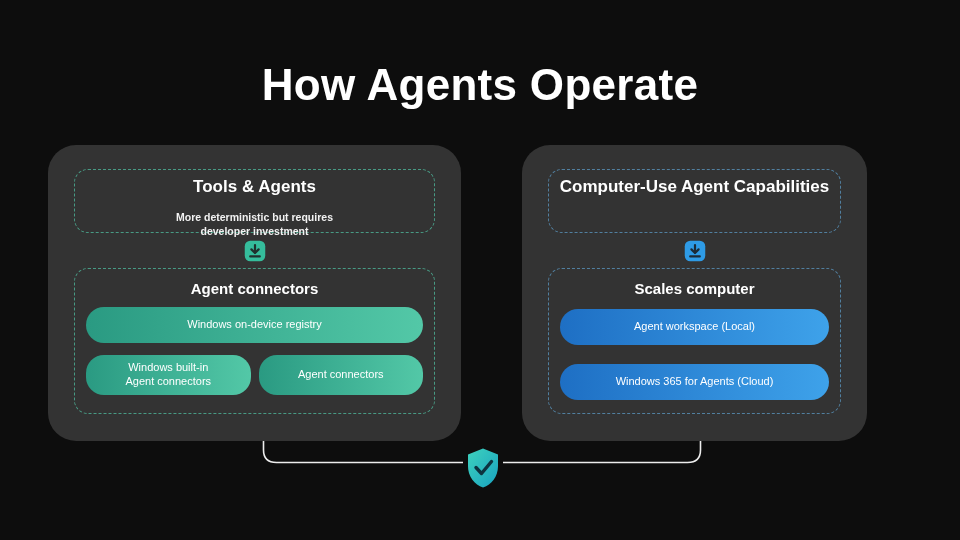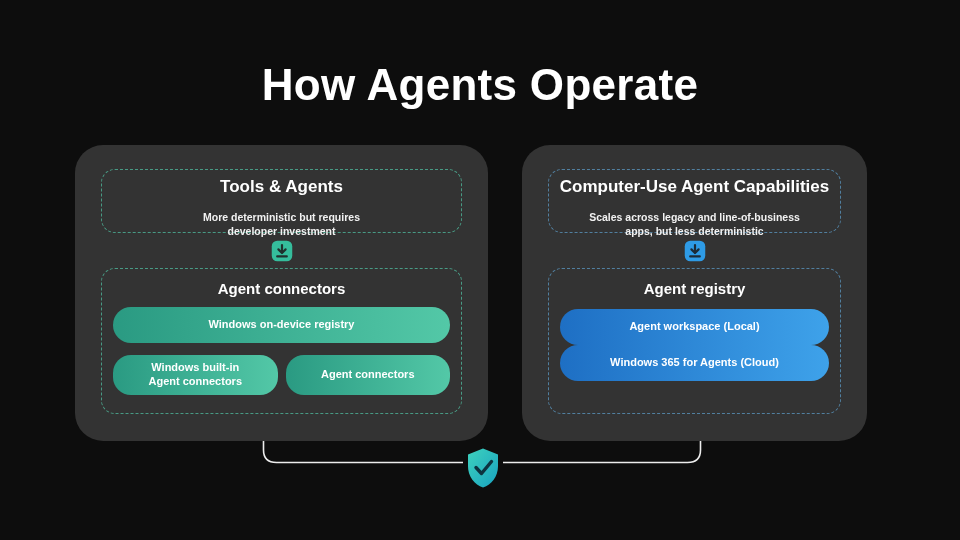"Tools & Agents" .panel-left { left: 75px -> 48px }
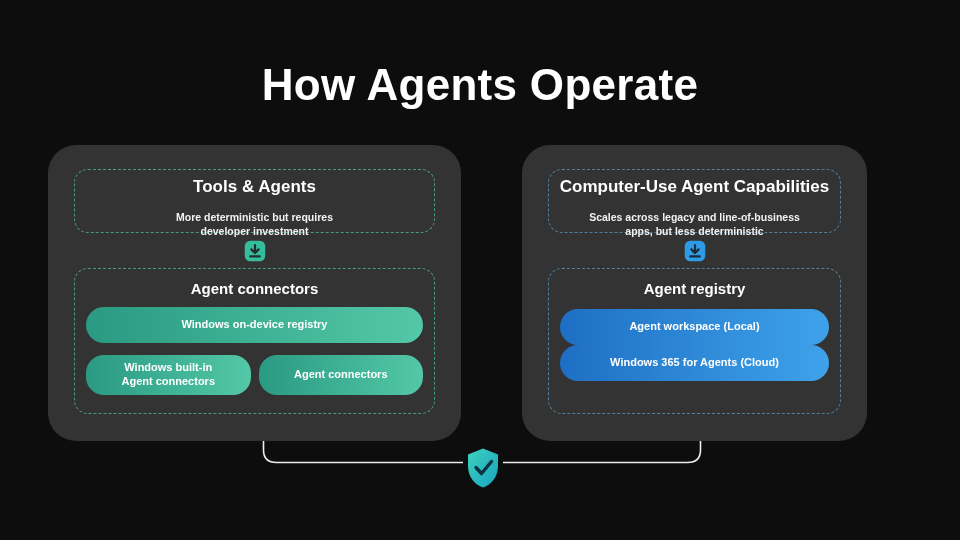"Scales across legacy and" div.hdr-sub { html: <div>Scales across legacy and line-of-business apps, but less deterministic</div> -> none }
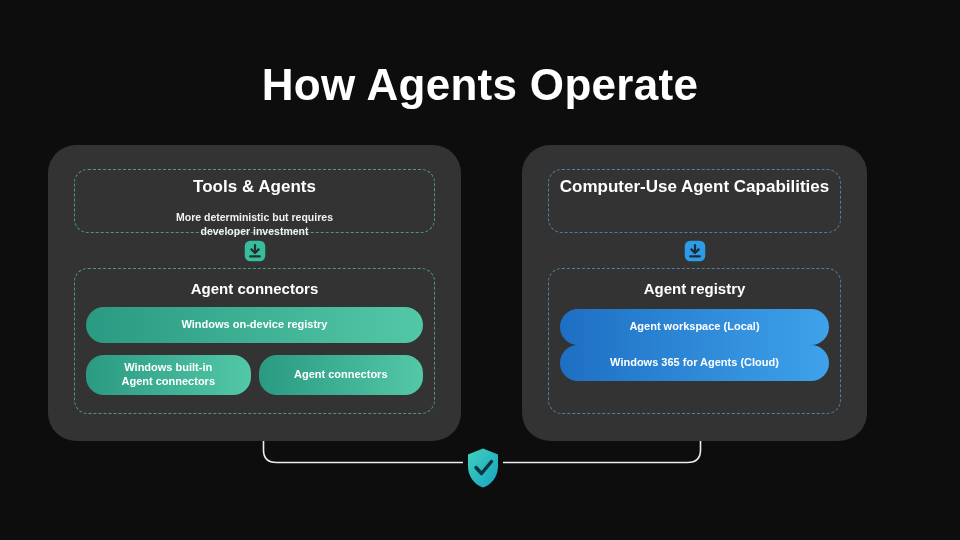"Agent registry" div.grp-title { text: Agent registry -> Scales computer }
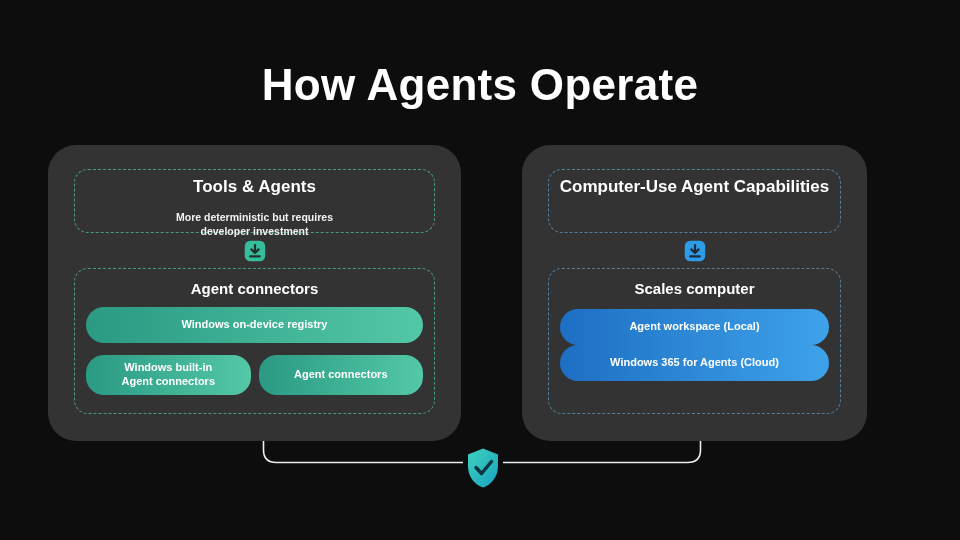"Windows on-device registry" .chip { font-weight: 700 -> 400 }
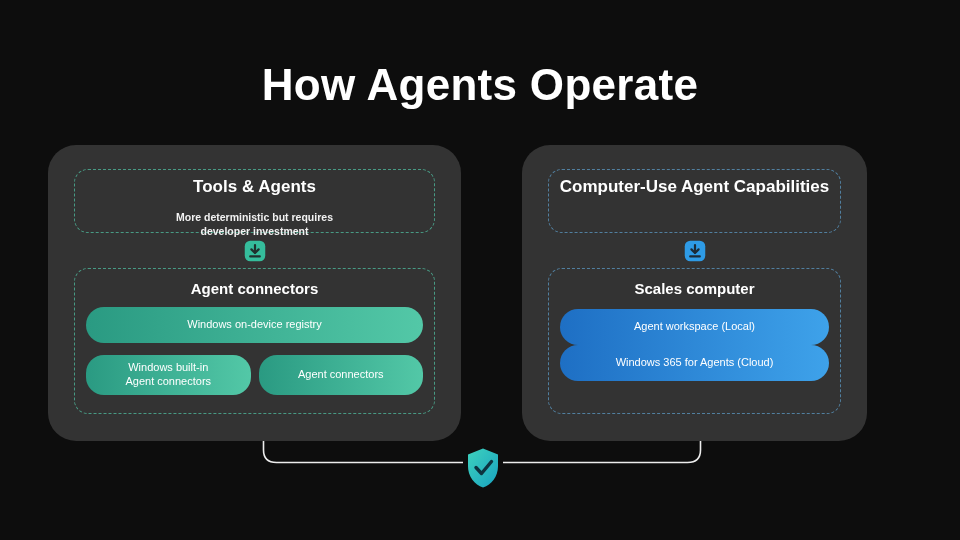"Windows 365 for Agents (Cloud)" .panel-right .chip + .chip { margin-top: 0 -> 19px }
